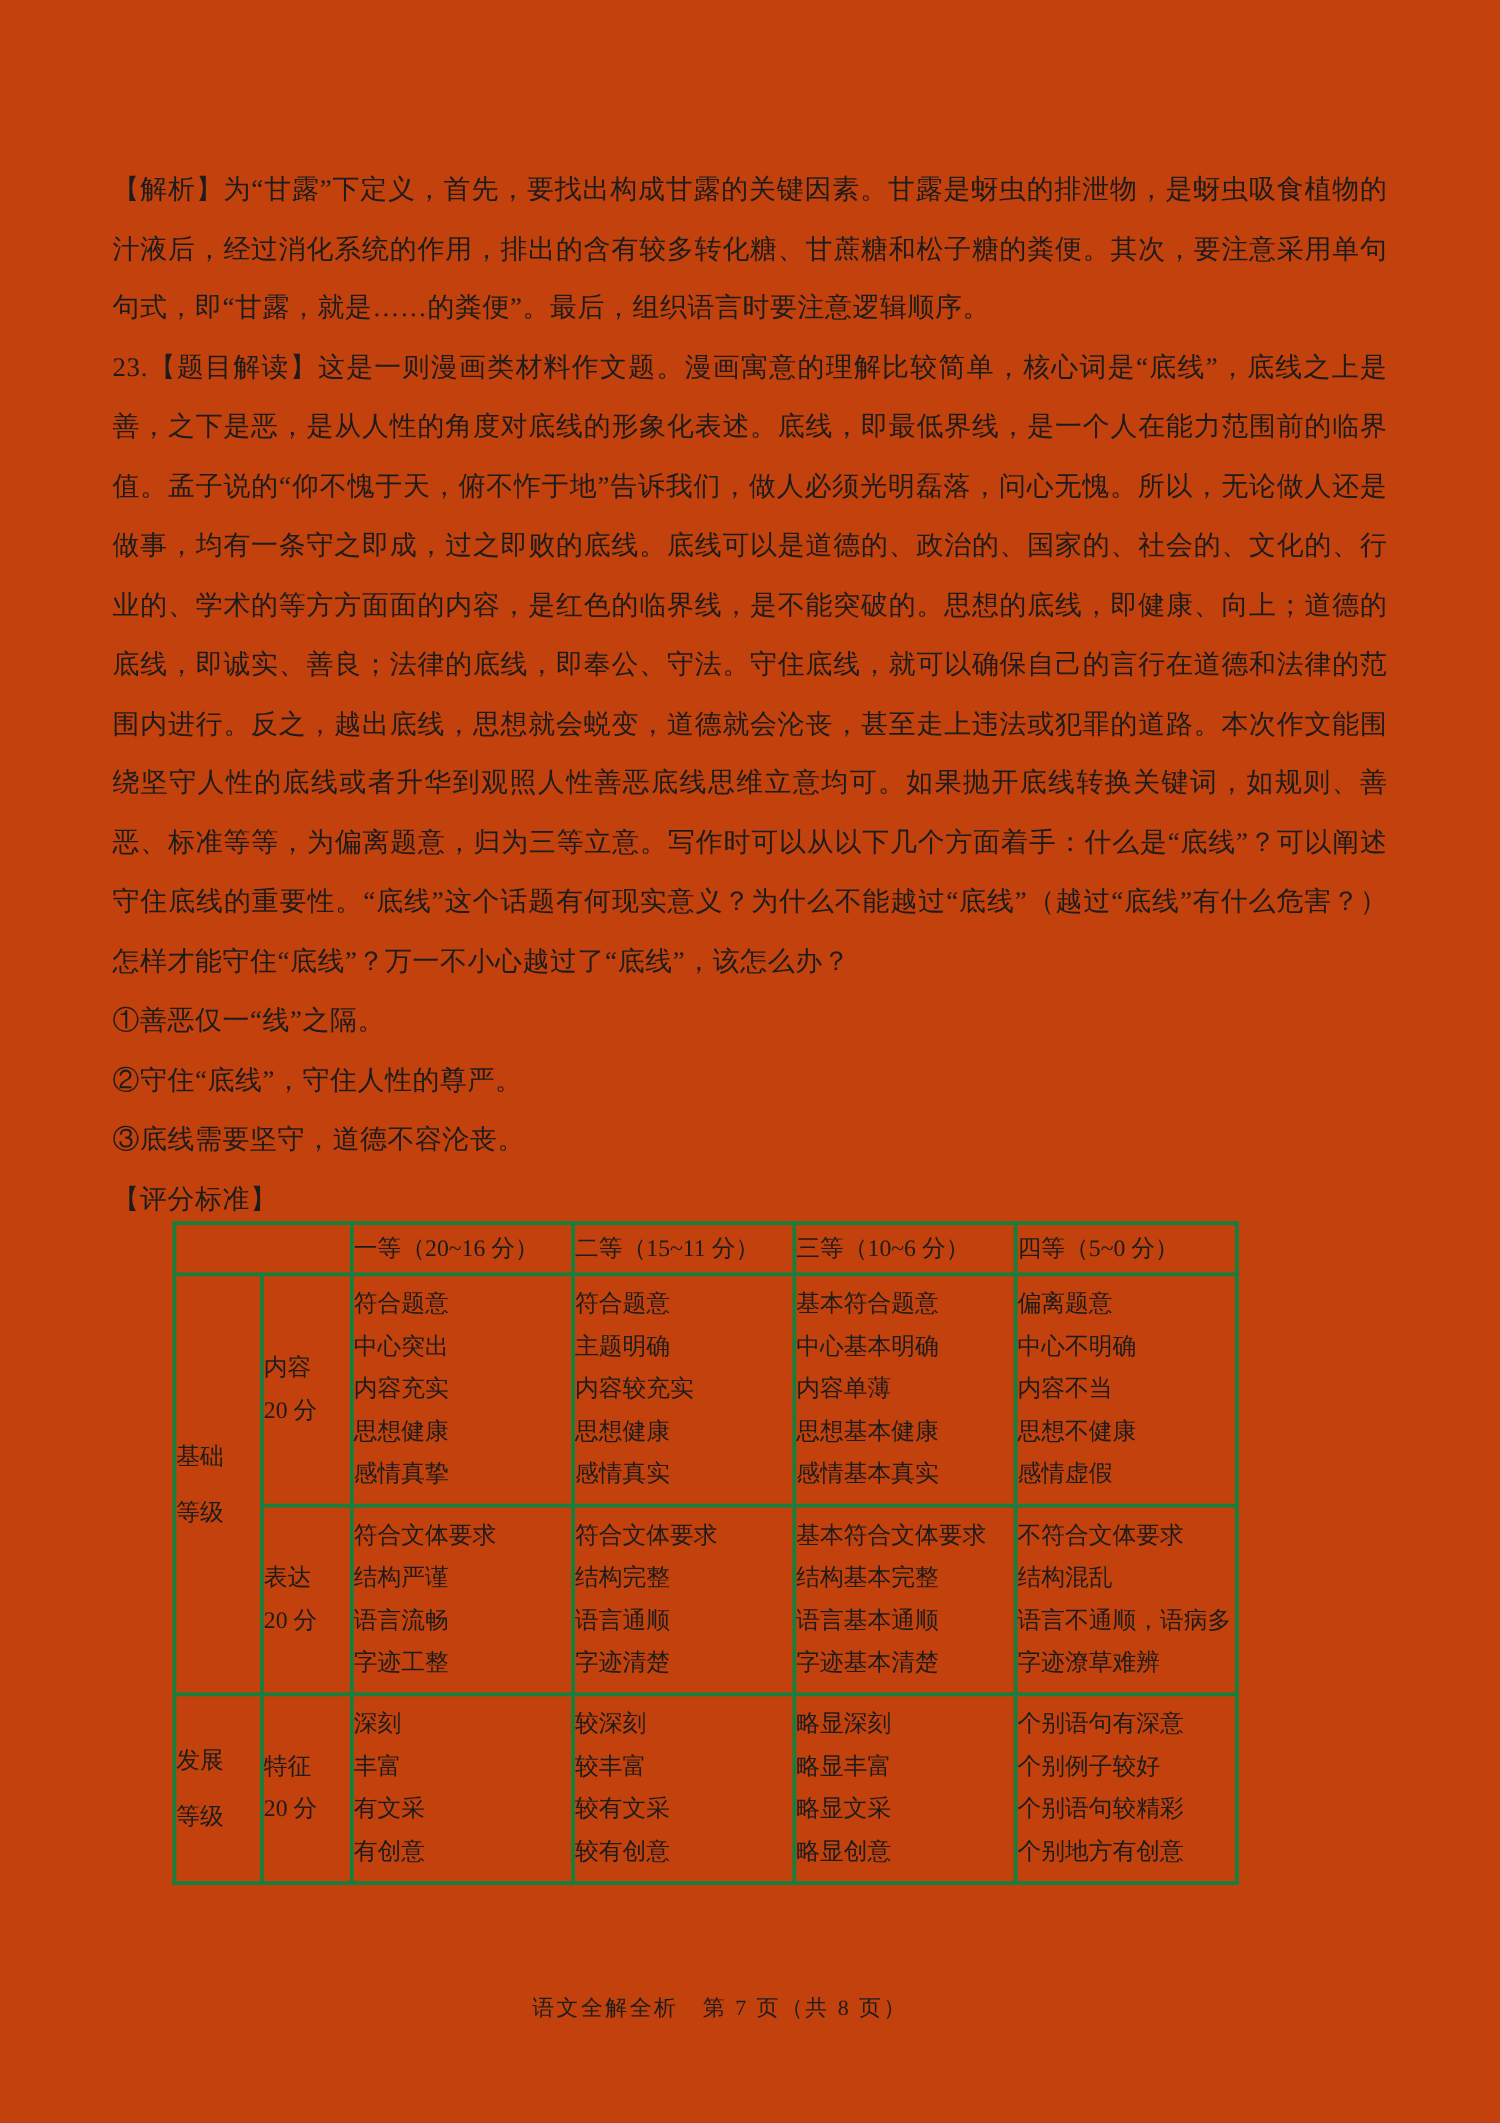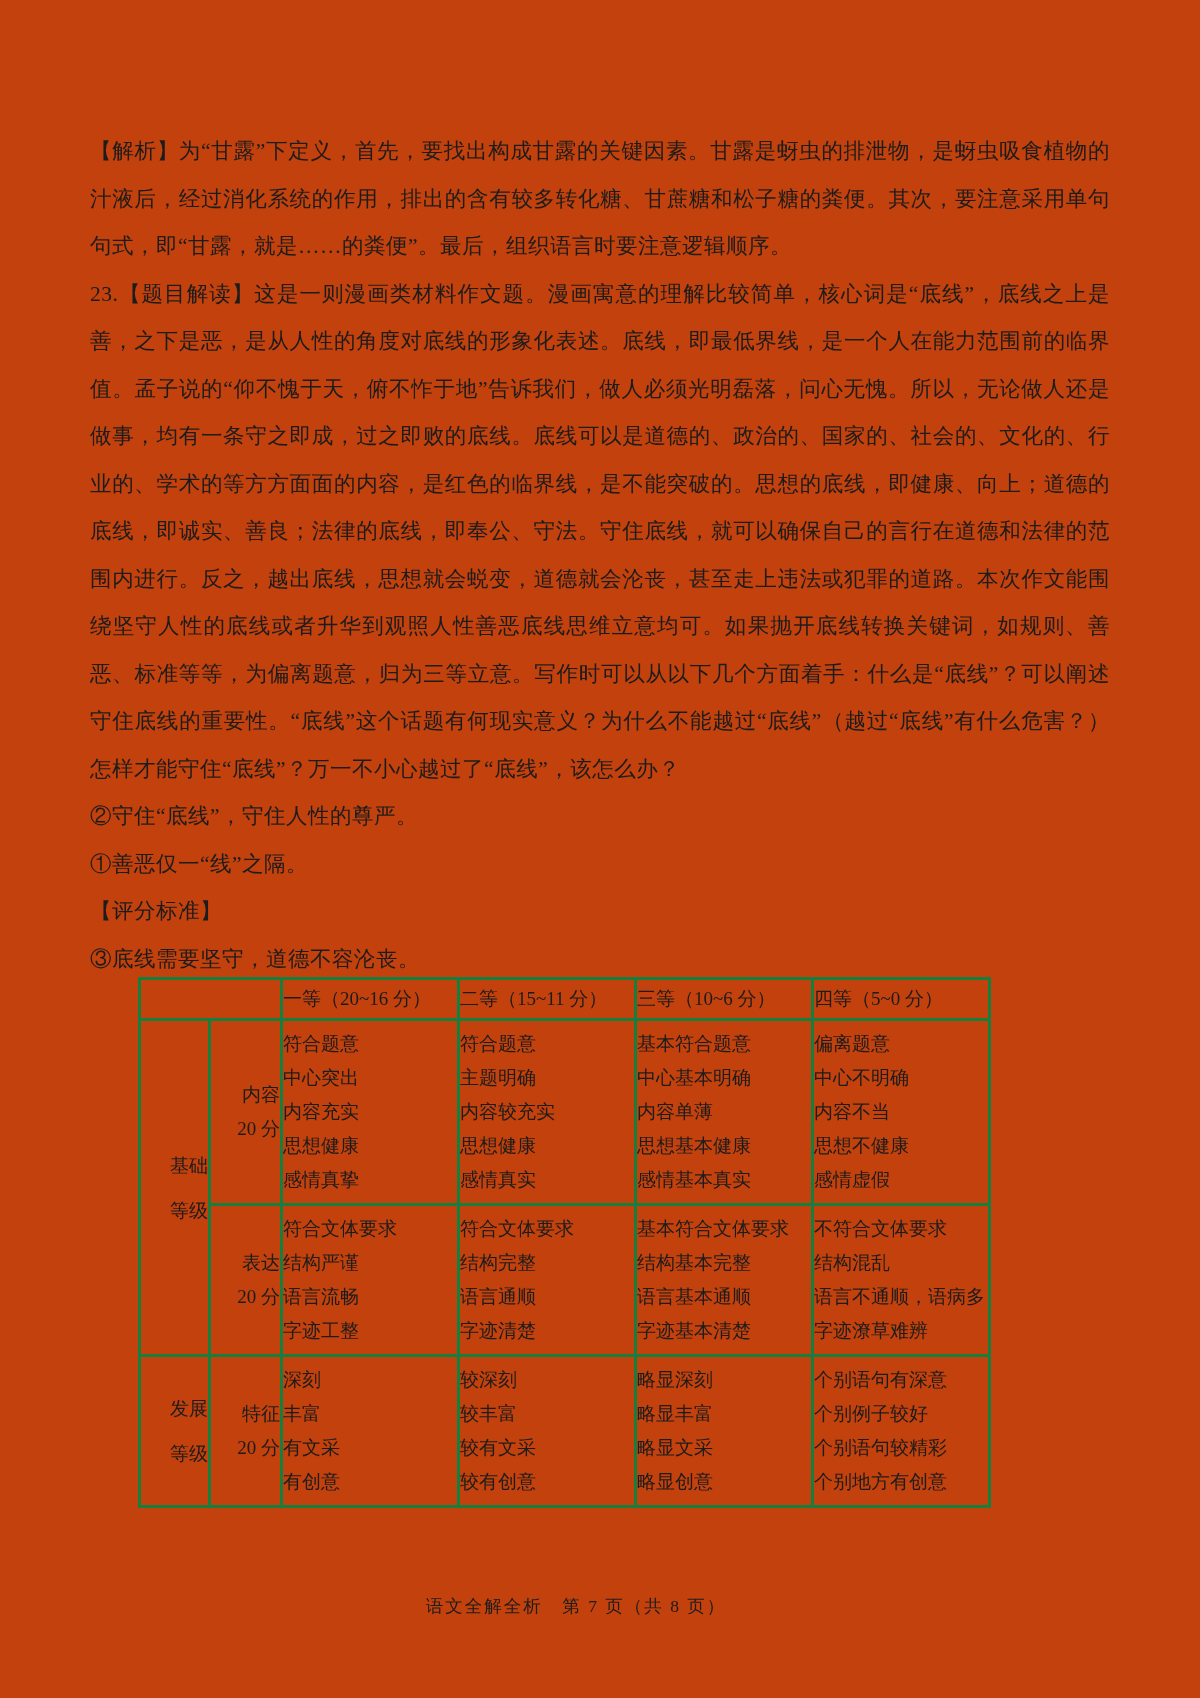"②守住“底线”，守住人性的尊严。" p.para { order: before "①善恶仅一“线”之隔。" -> after "①善恶仅一“线”之隔。" }
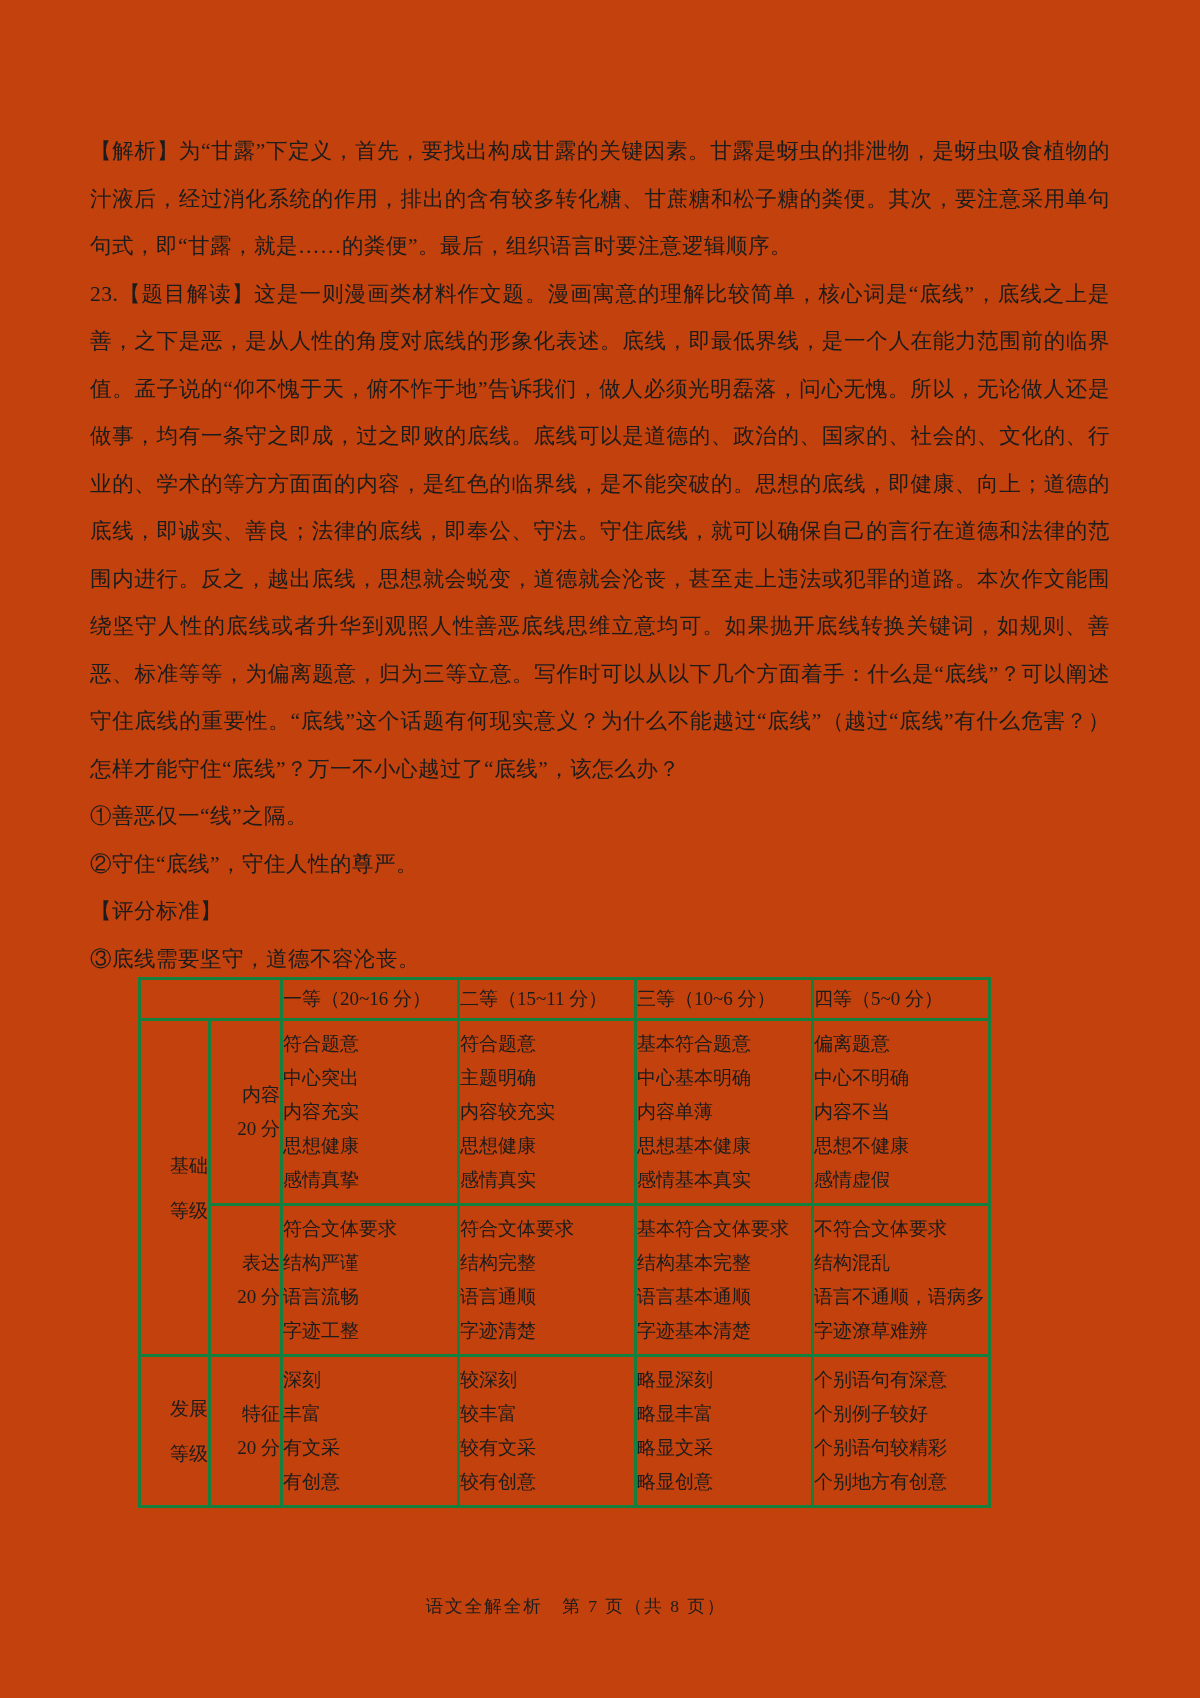"【评分标准】" p.para { order: before "③底线需要坚守，道德不容沦丧。" -> after "③底线需要坚守，道德不容沦丧。" }
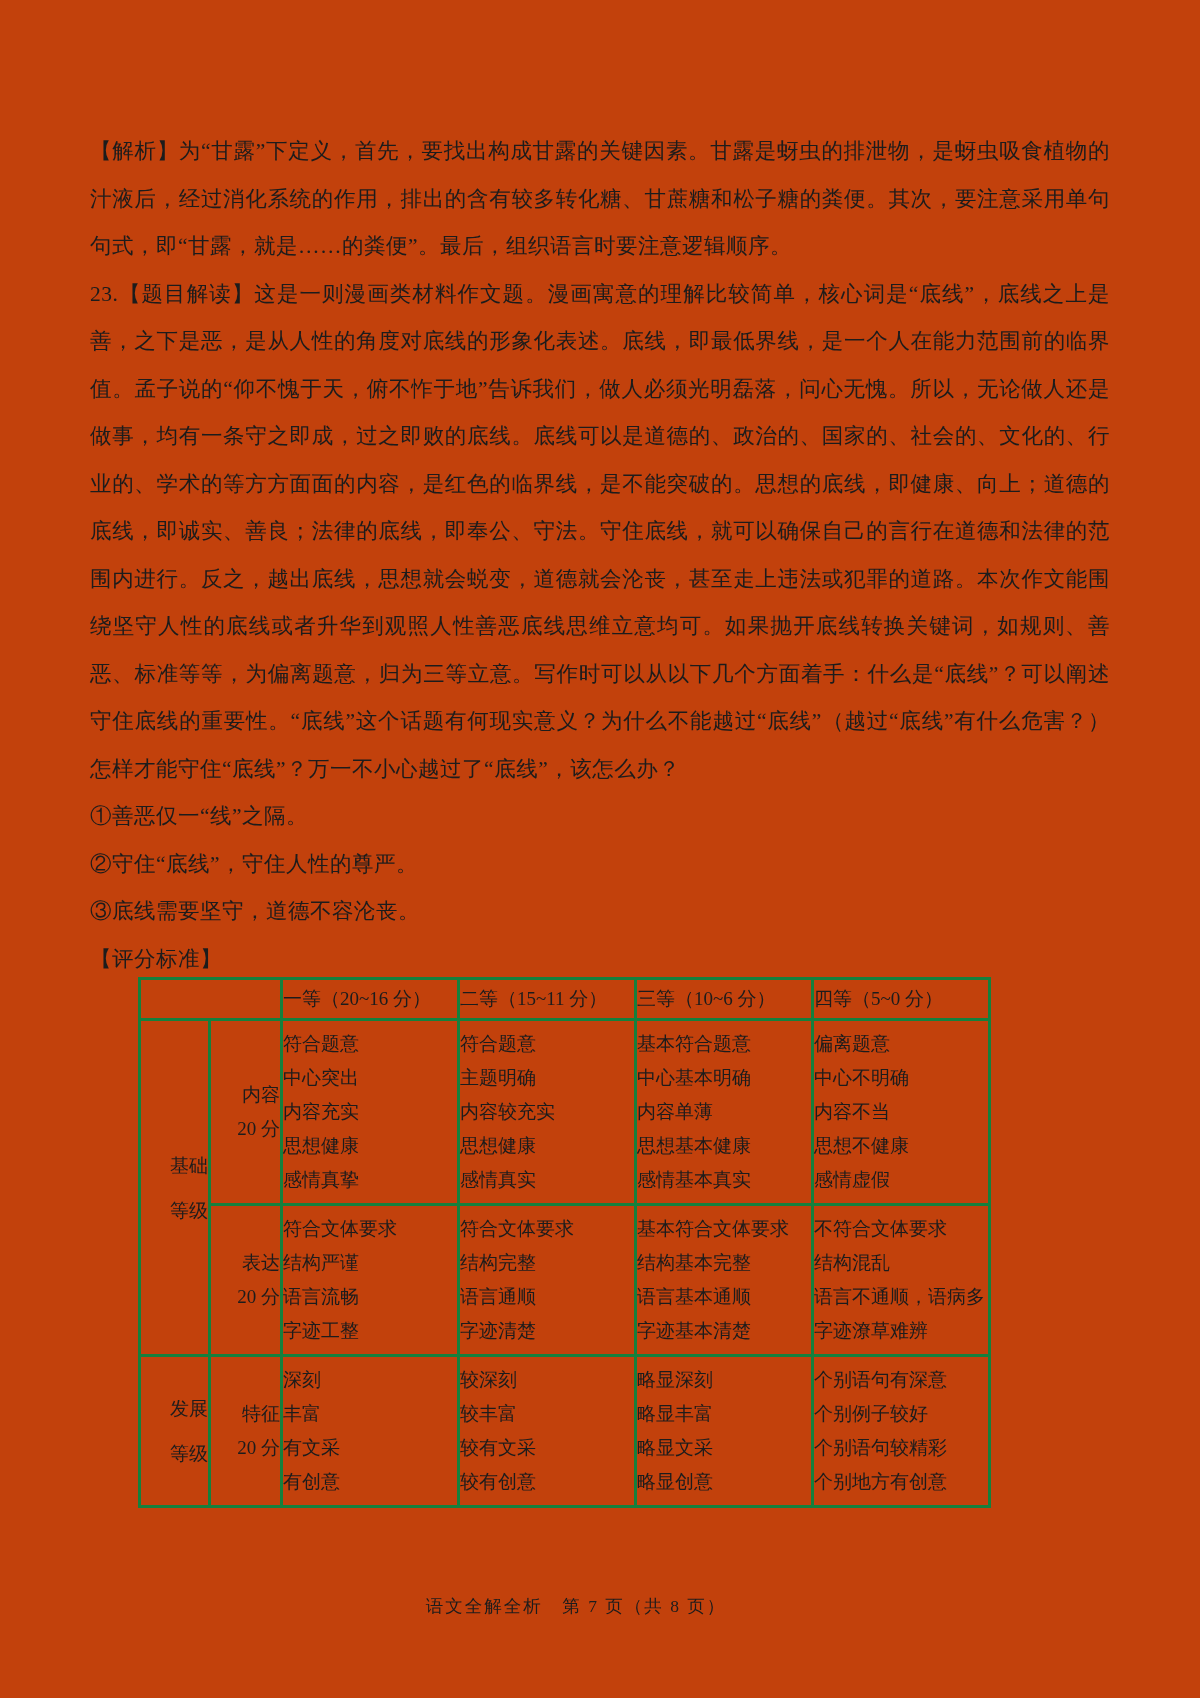"内容" td.glabel, td.slabel { text-align: right -> left }
